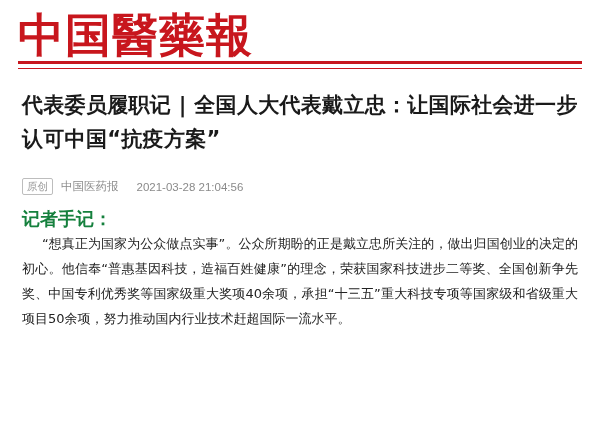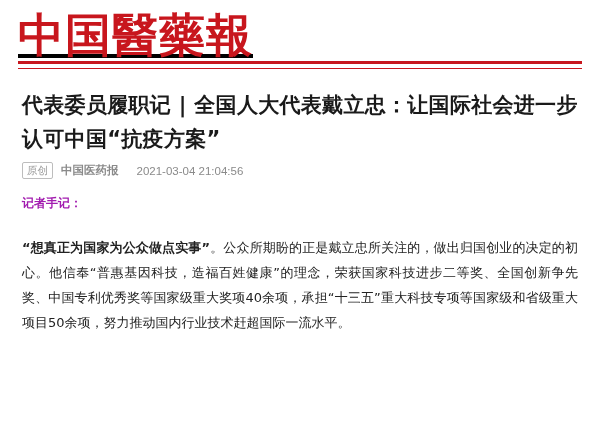"中国醫藥報" .masthead { text-decoration: underline -> none }
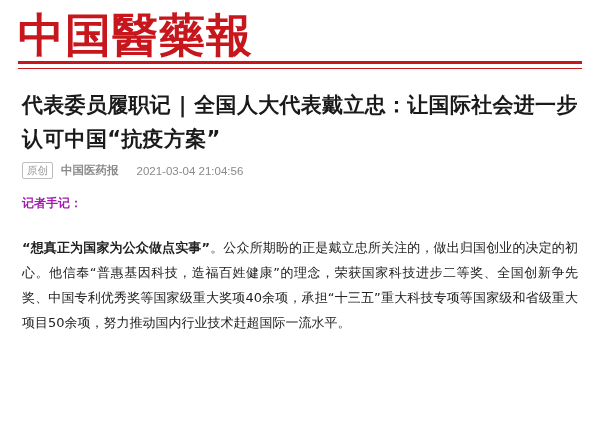"原创" .meta { margin: 6px 22px 0 22px -> 22px 22px 0 22px }
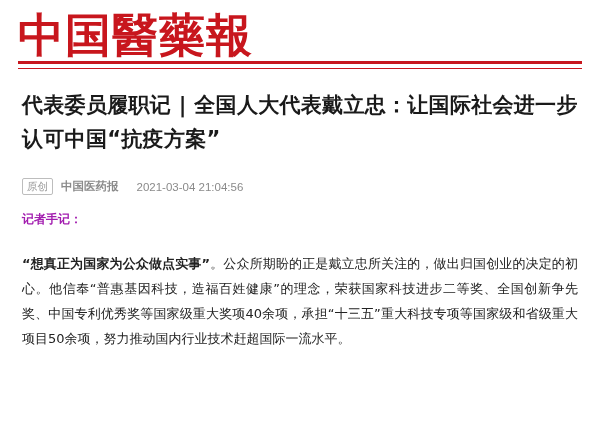"中国医药报" .meta-source { font-weight: bold -> none }
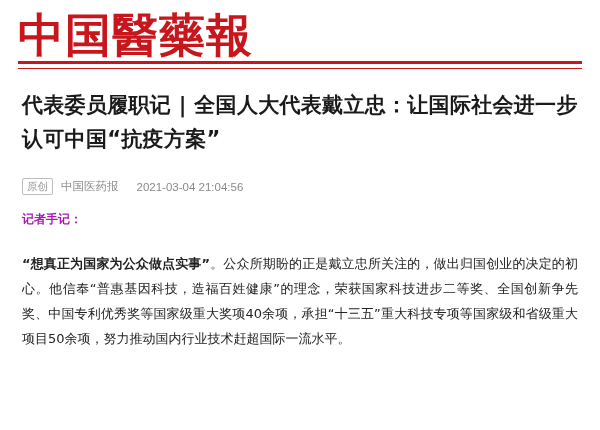"2021-03-04 21:04:56" span.meta-time { text: 2021-03-04 -> 2021-03-28 }
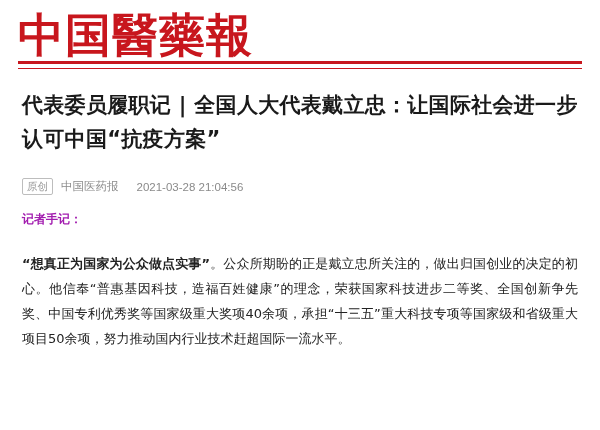"记者手记：" .subhead { color: #a21caf -> #15803d; font-size: 12px -> 18px; margin-bottom: 20px -> 0 }
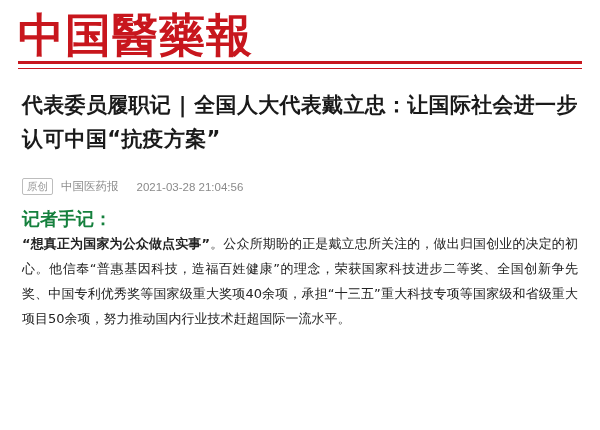"“想真正为国家为公众做点实事”" .b { font-weight: bold -> normal; margin-left: none -> 20px }
